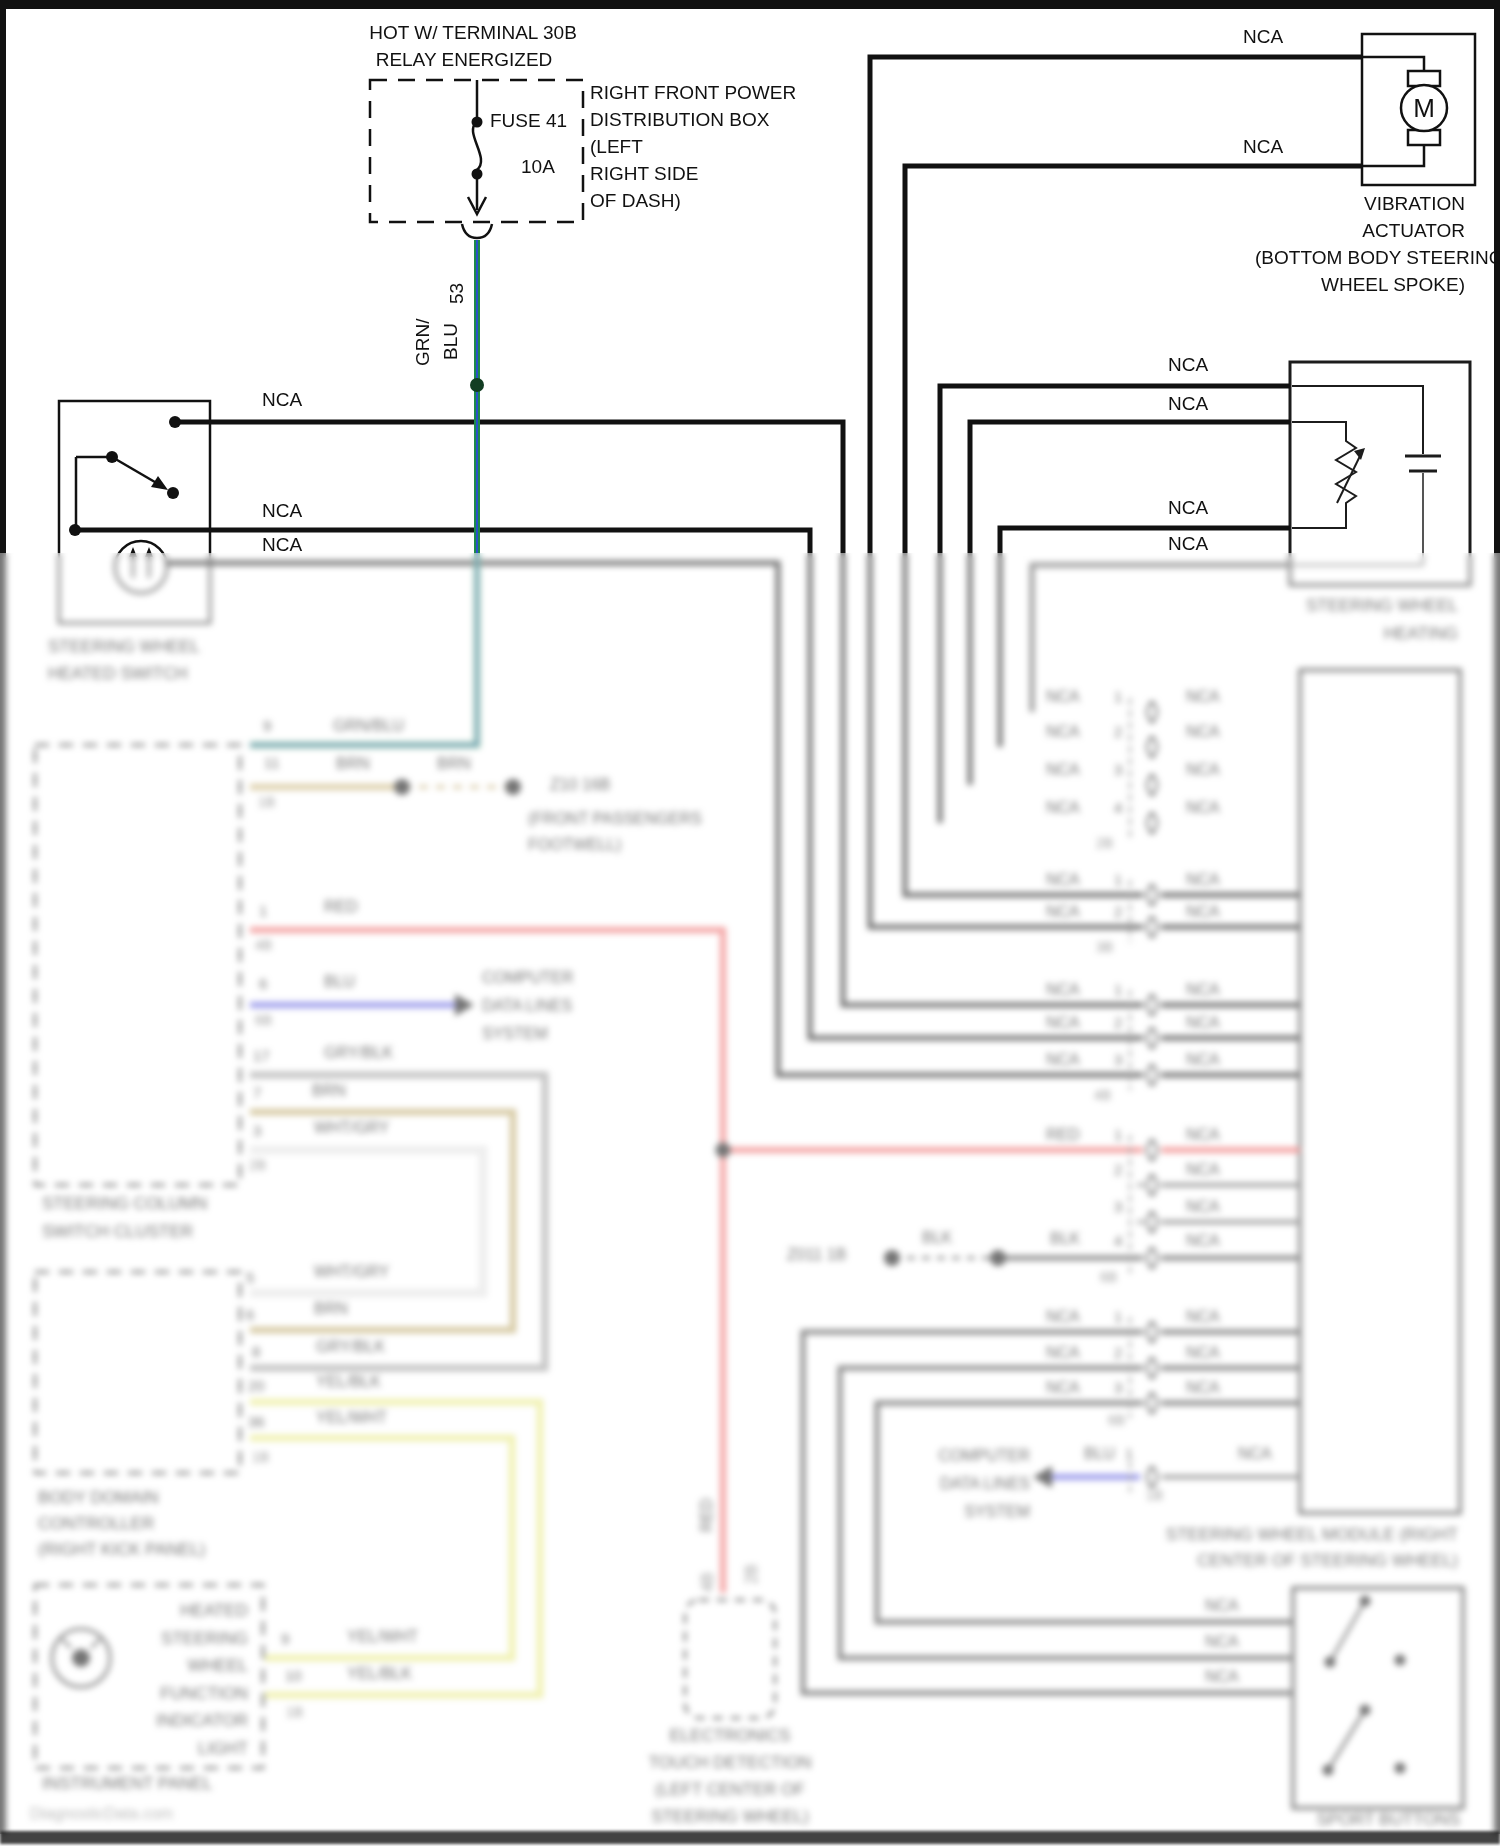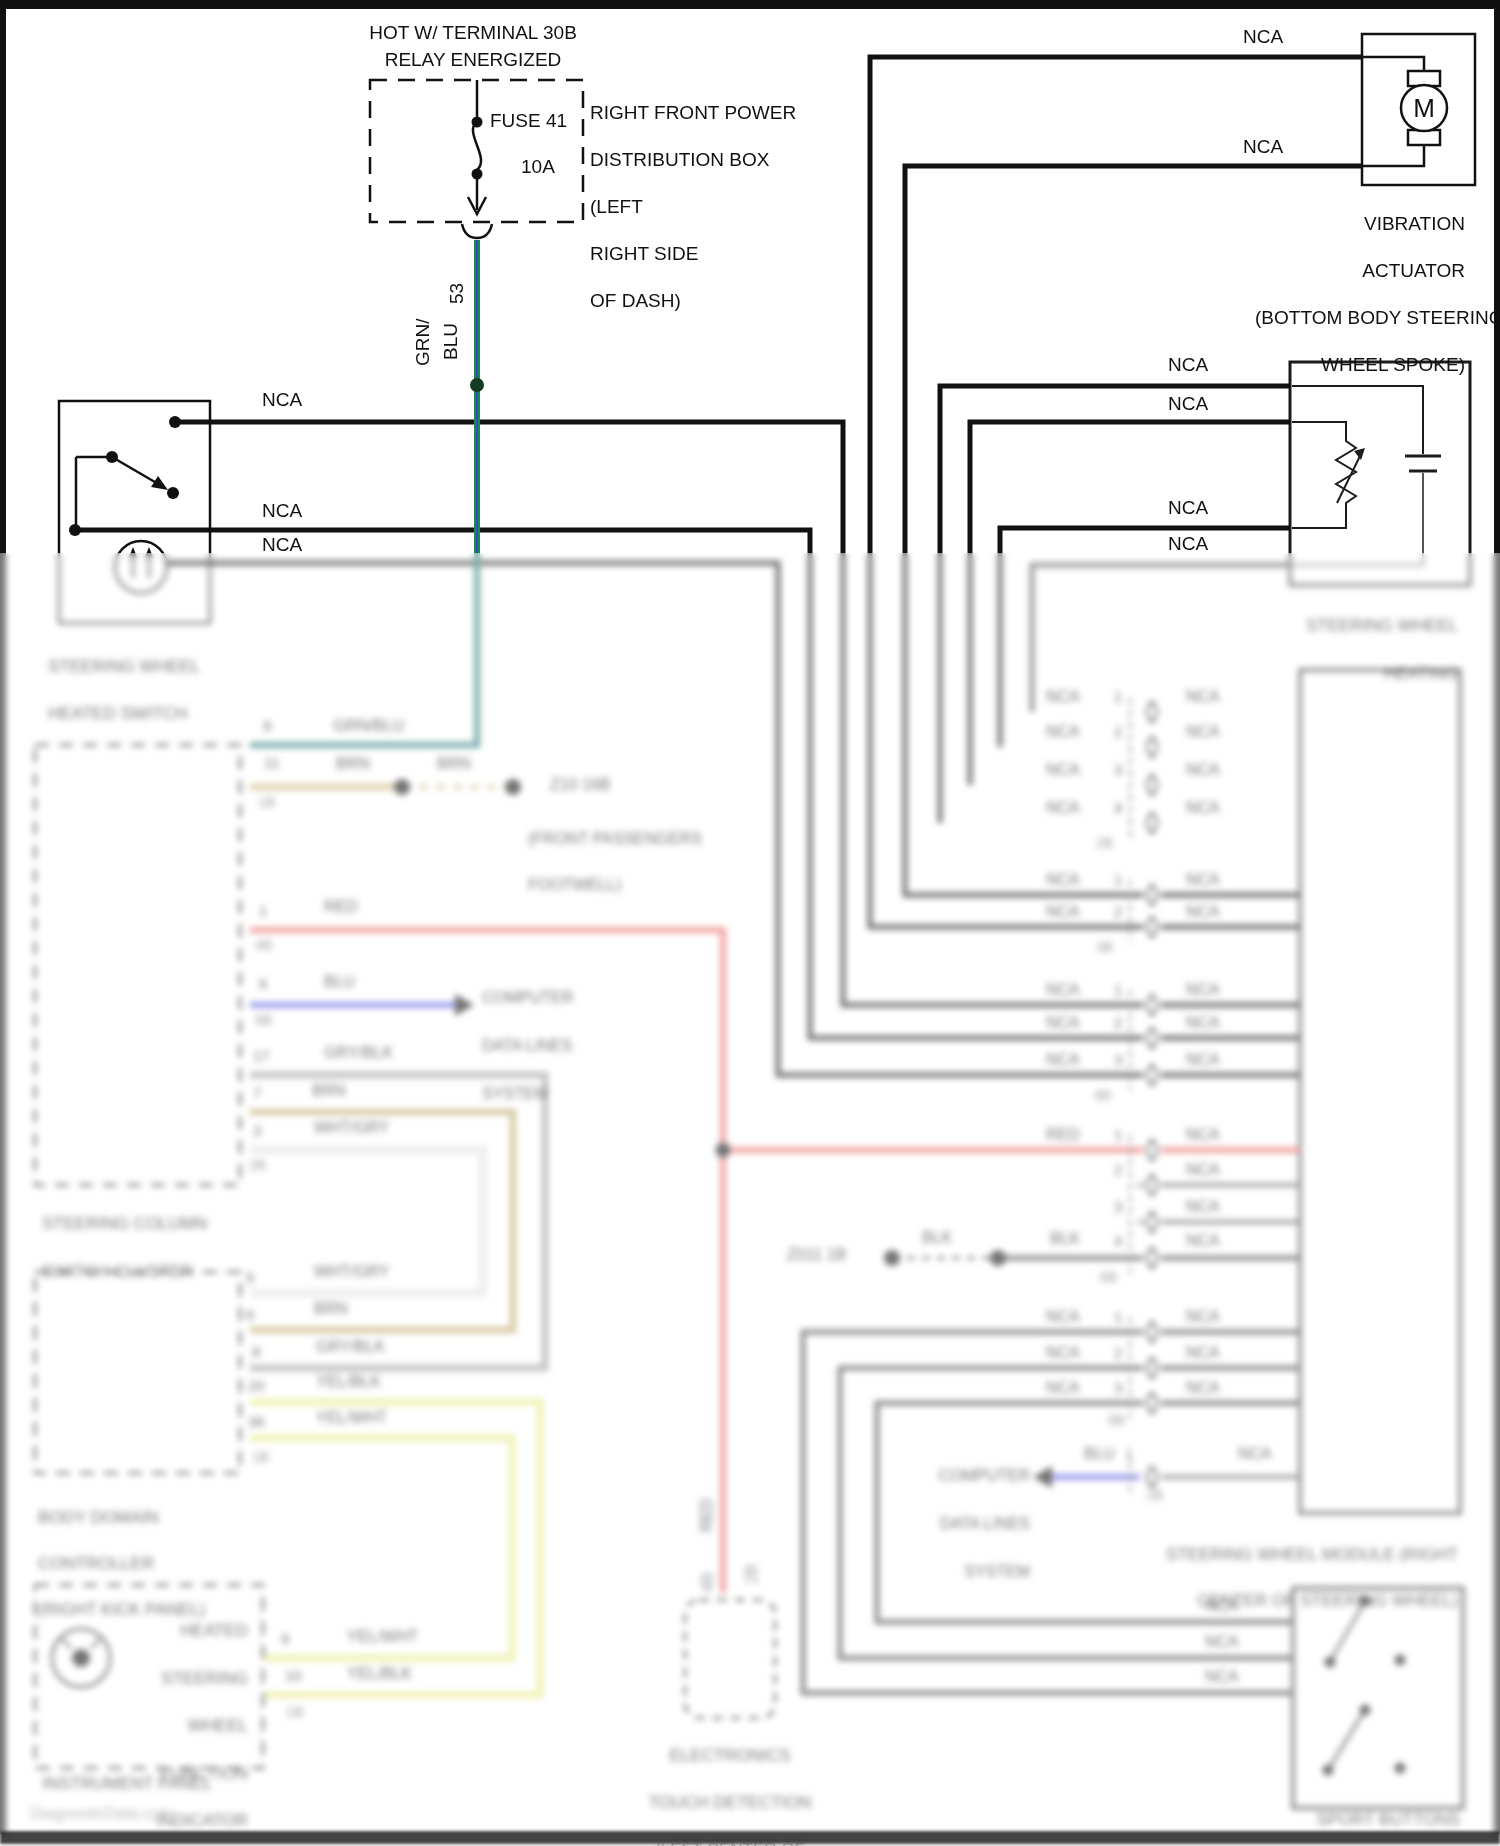"RELAY ENERGIZED" div.lb { left: 352px -> 343px }
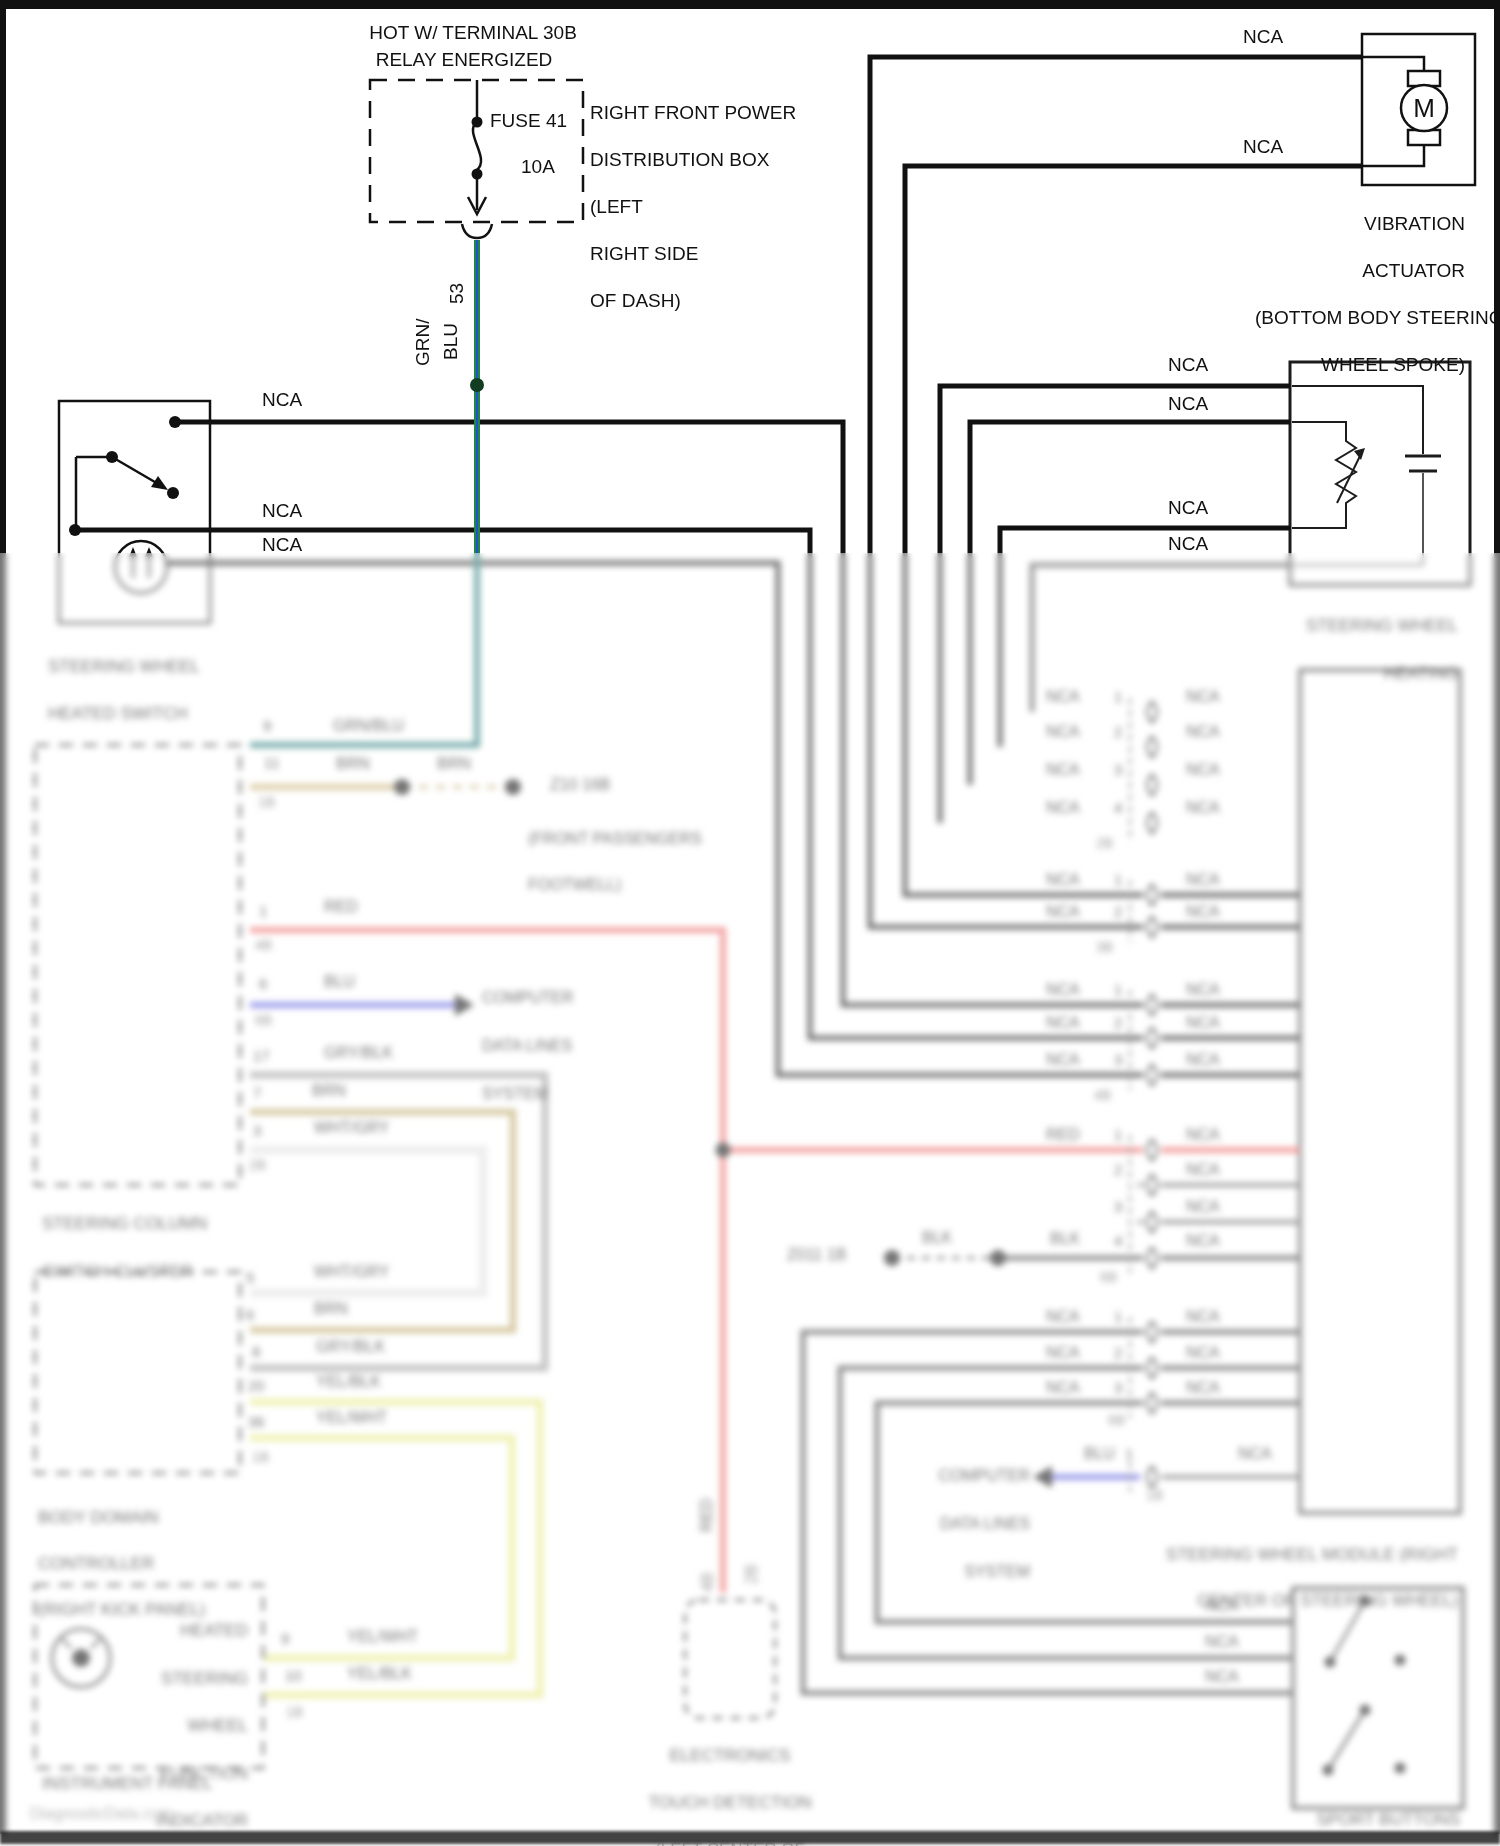"RIGHT FRONT POWER" .bl span { margin-top: 20px -> none }
